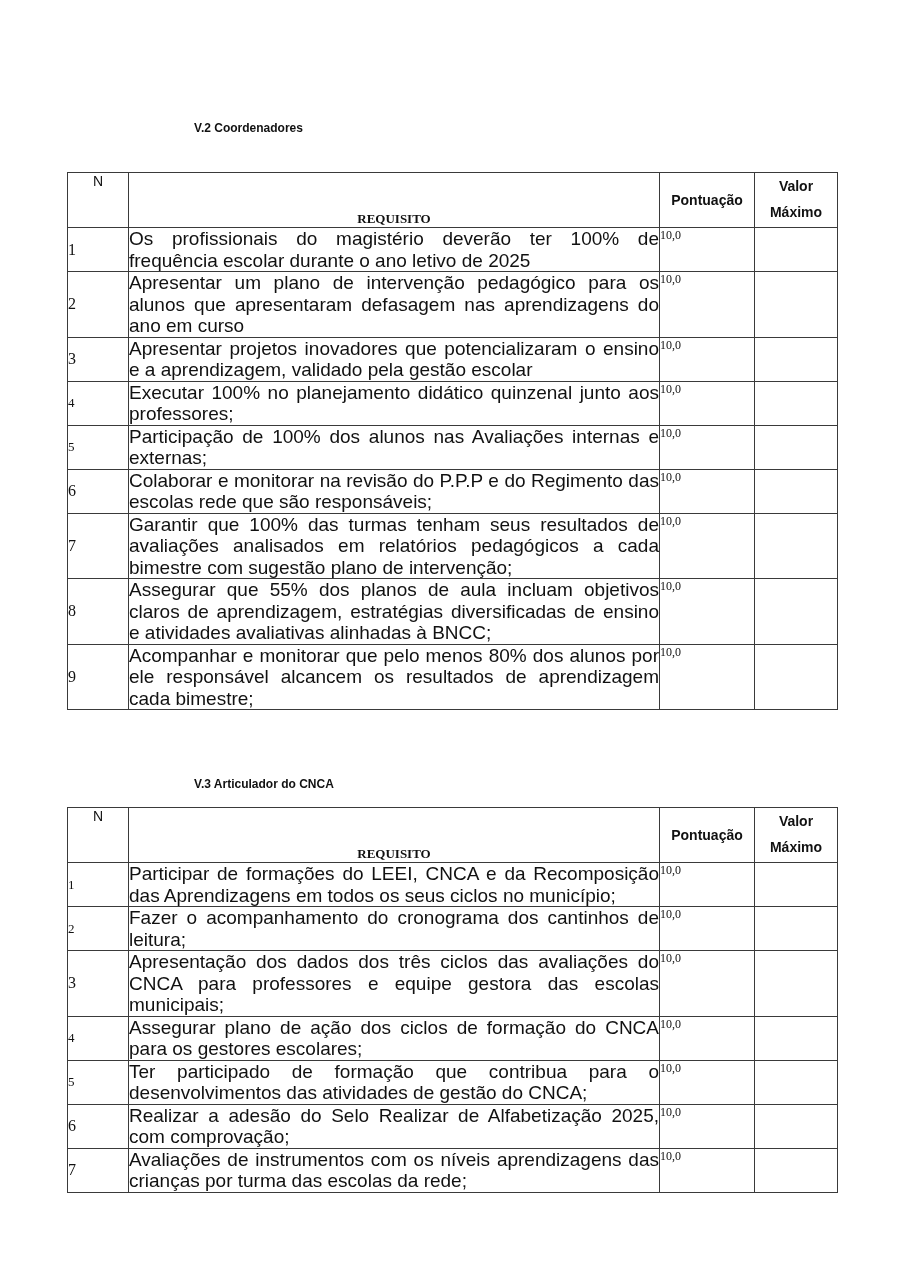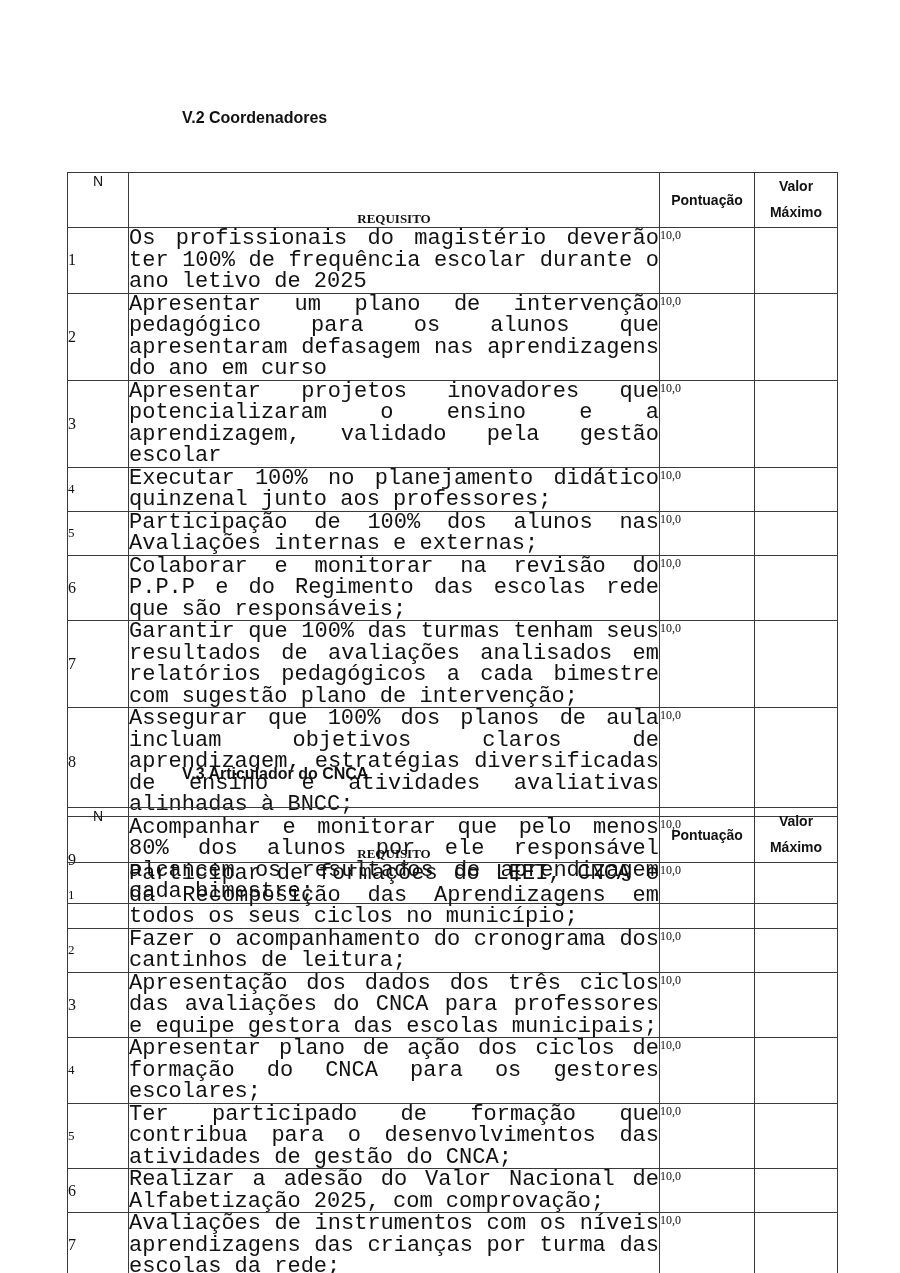"V.2 Coordenadores" .section-title { font-size: 16px -> 12px; margin: 0 -> 12px }
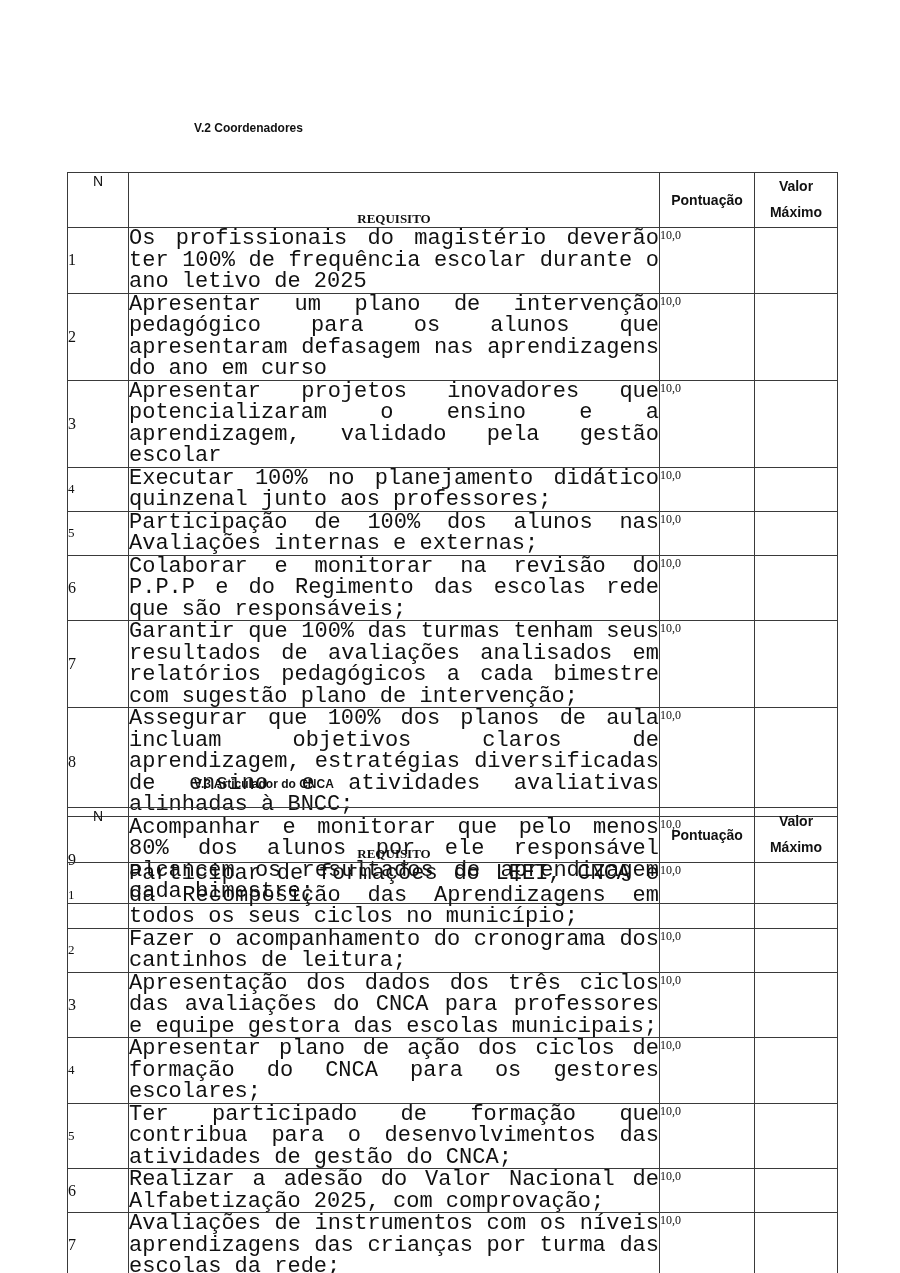"Os profissionais do magistério deverão" td.c-req { font-family: Liberation Mono, monospace -> Liberation Sans, sans-serif; font-size: 22px -> 19px }
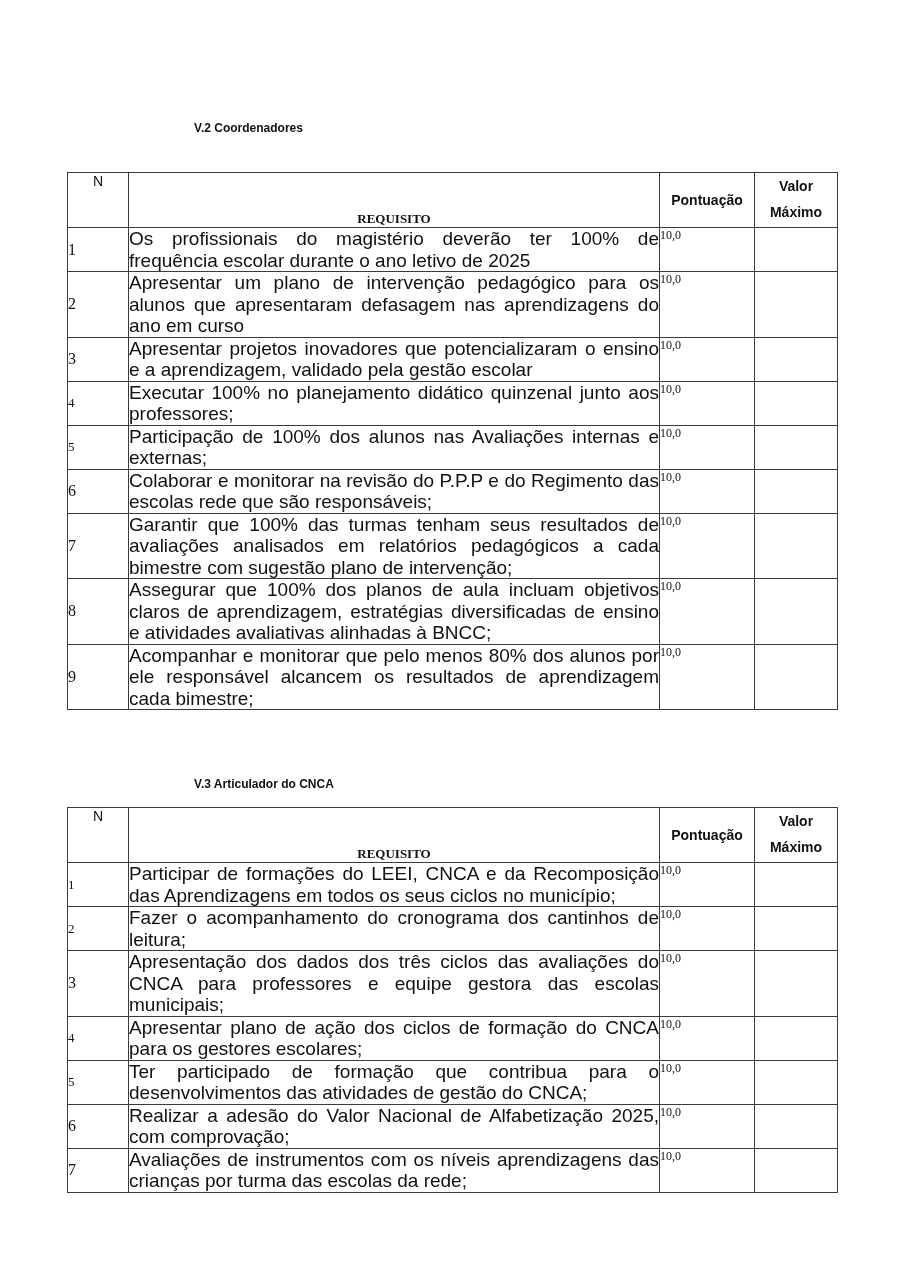"Assegurar que 100% dos planos" td.c-req { text: 100% -> 55% }
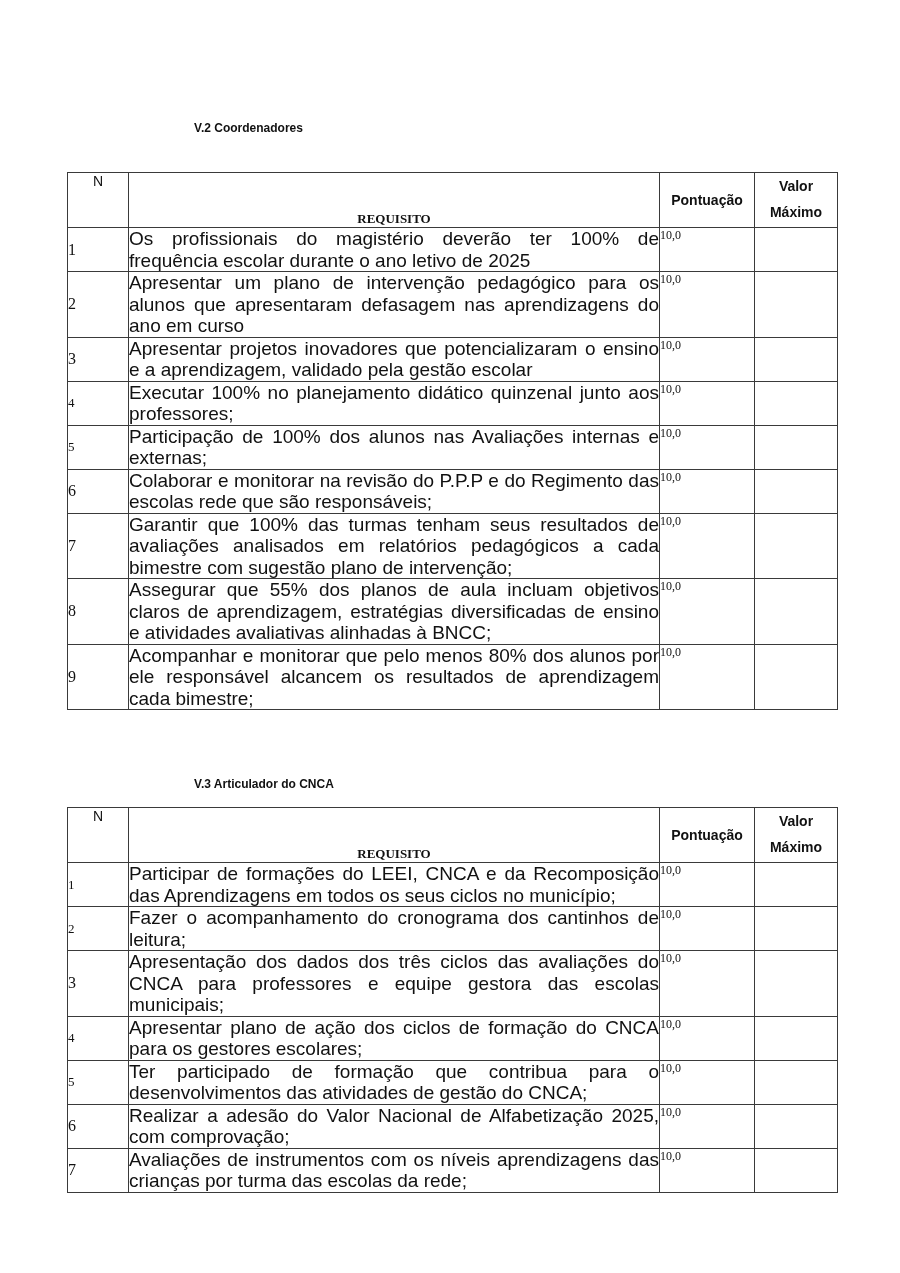"Apresentar plano de ação dos" td.c-req { text: Apresentar -> Assegurar }
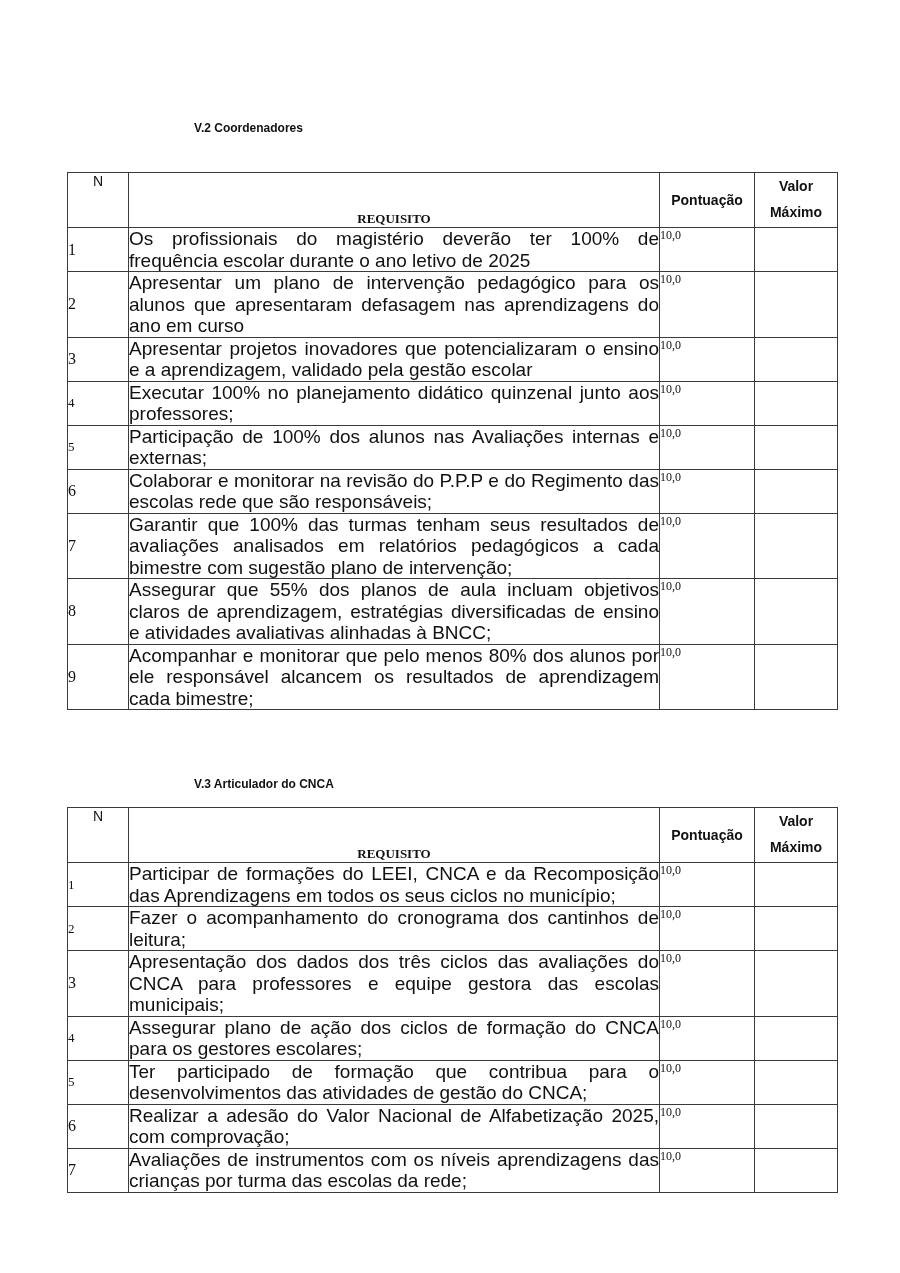"Realizar a adesão do Valor" td.c-req { text: Valor Nacional -> Selo Realizar }
